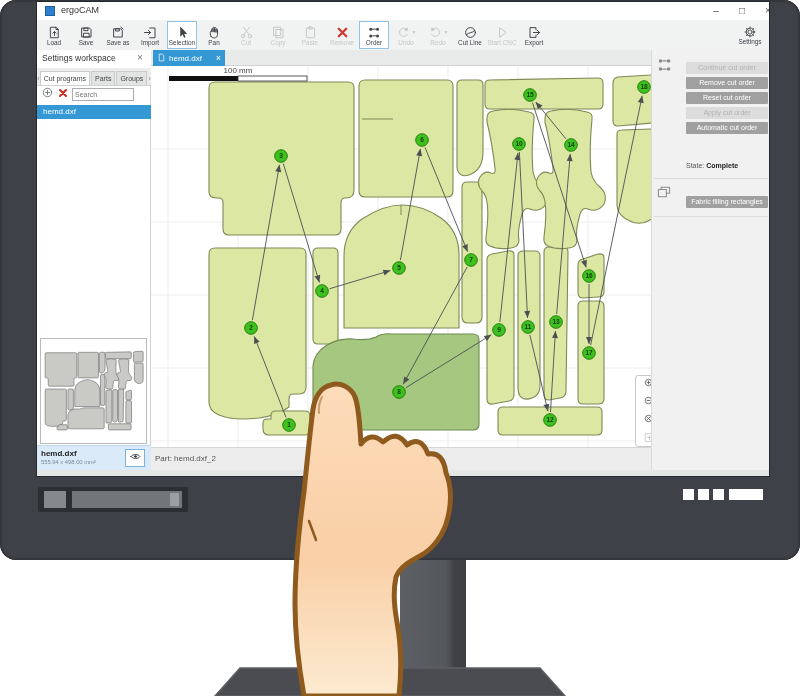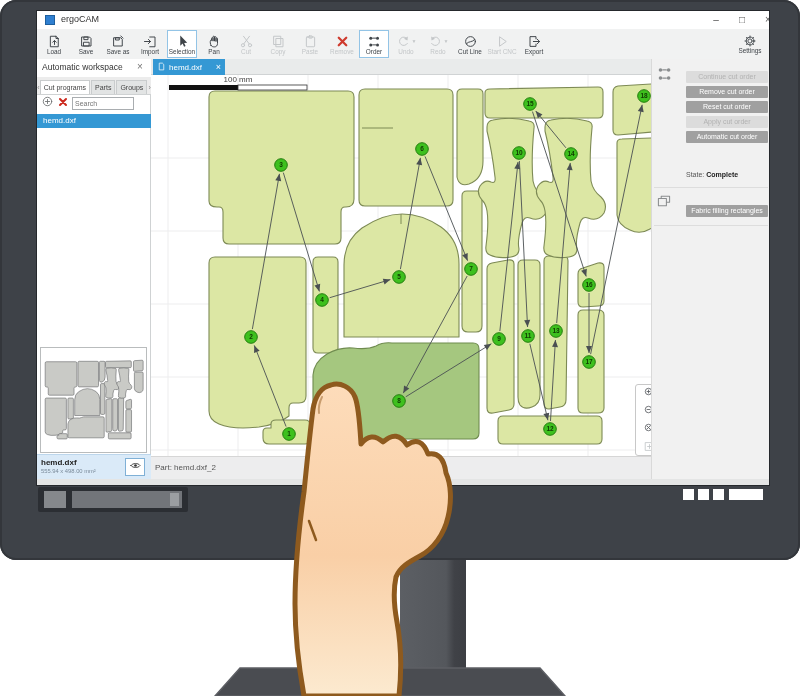"ergoCAM" #screen { top: 10px -> 1px }
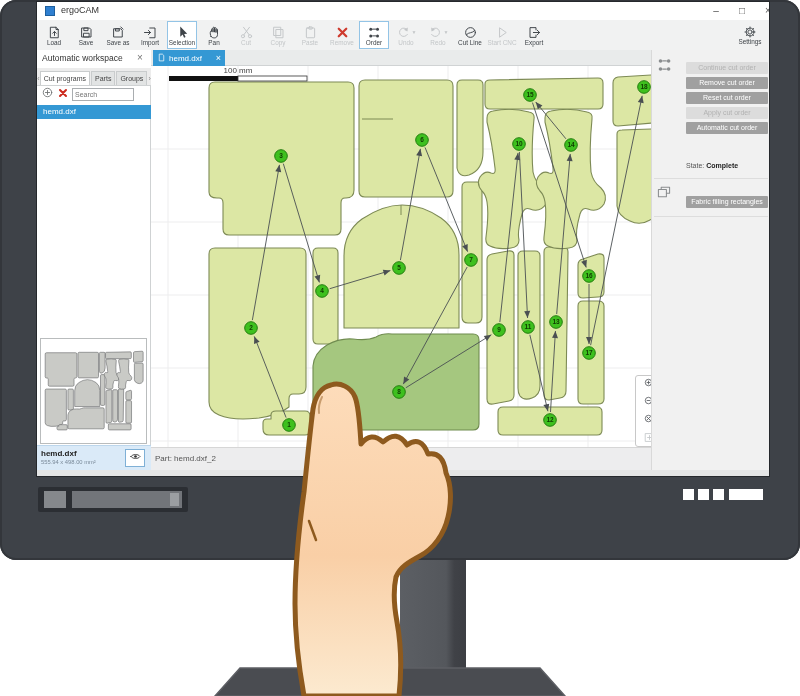"Automatic workspace" span.abs { text: Automatic -> Settings }
